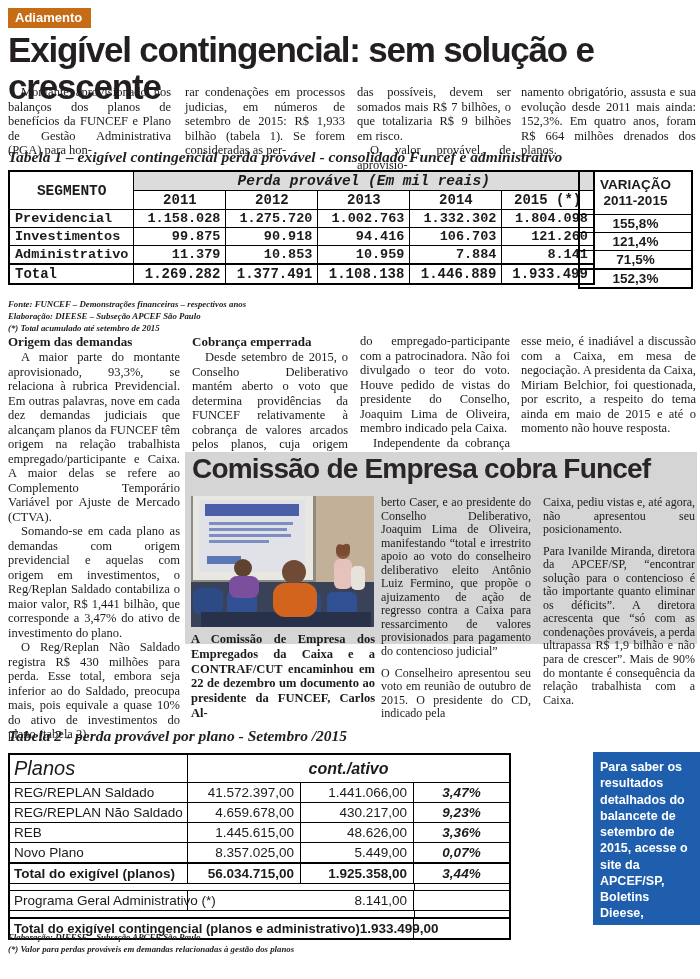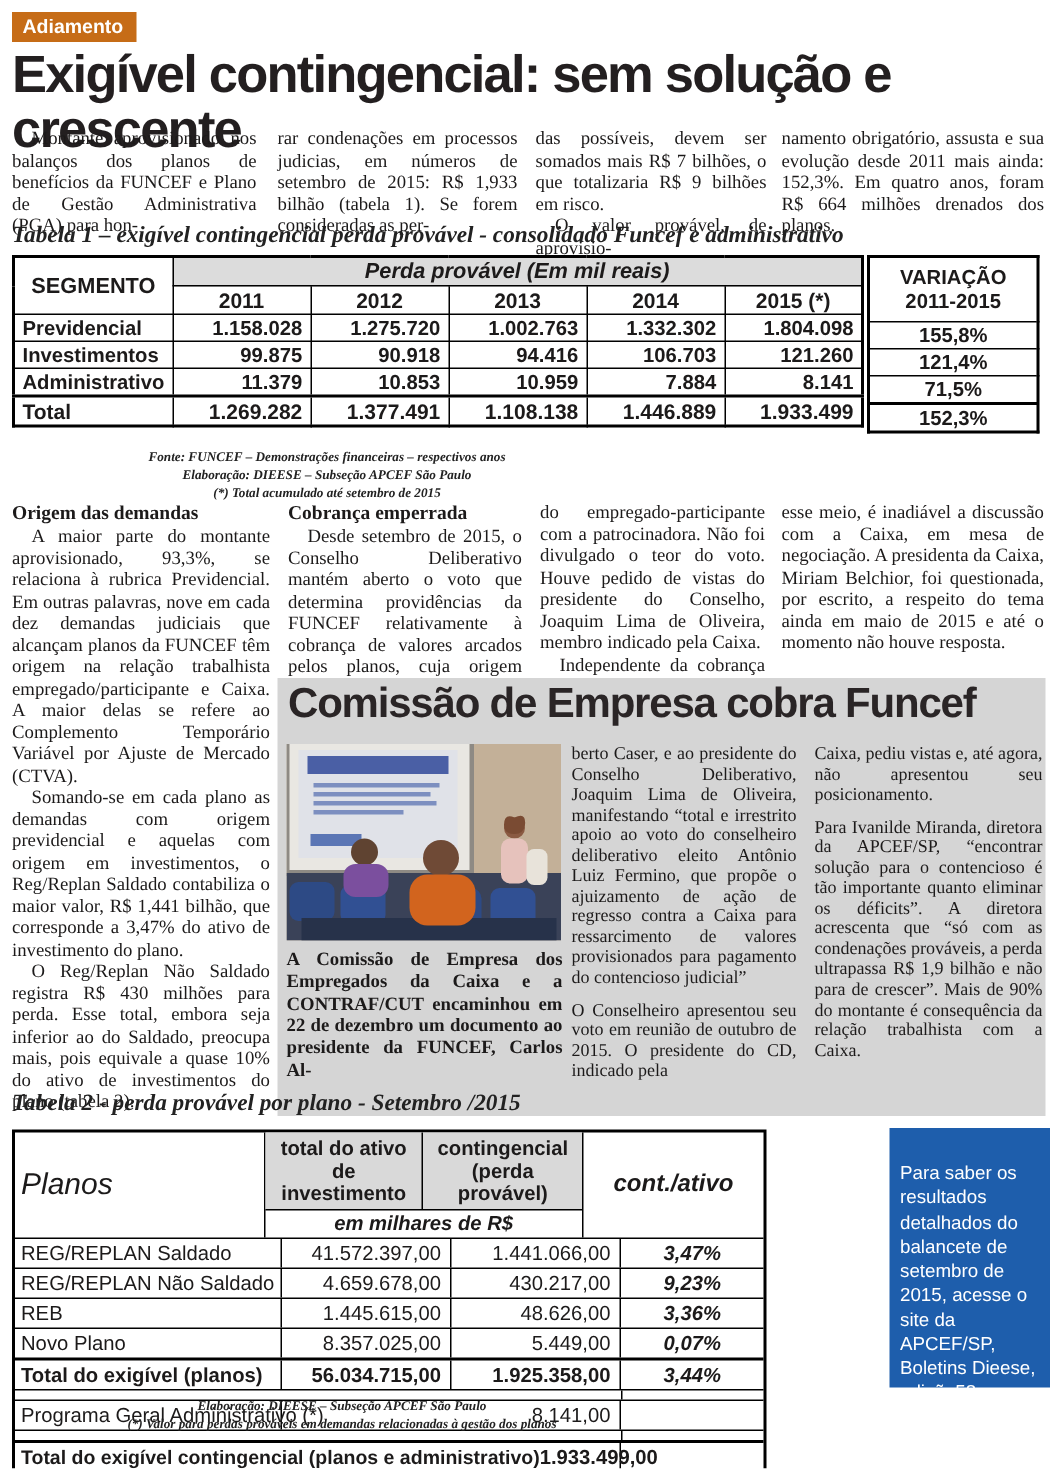"SEGMENTO" table.t1 { font-family: Liberation Sans, sans-serif -> Liberation Mono, monospace }
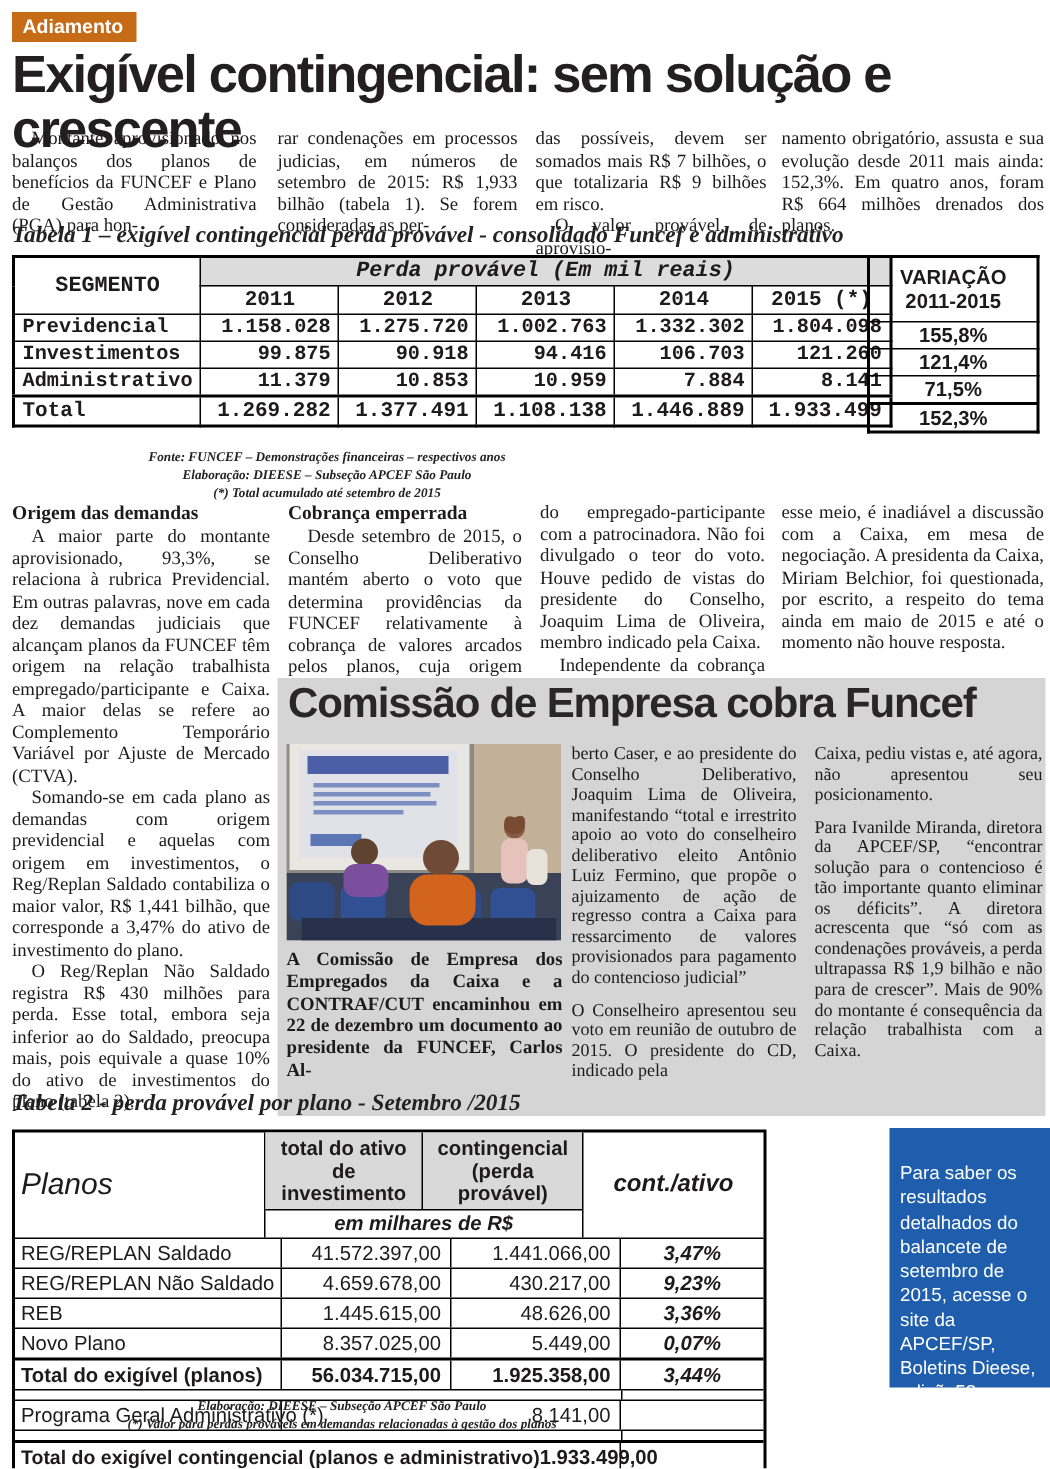"Fonte: FUNCEF – Demonstrações" .footnotes { text-align: center -> none }
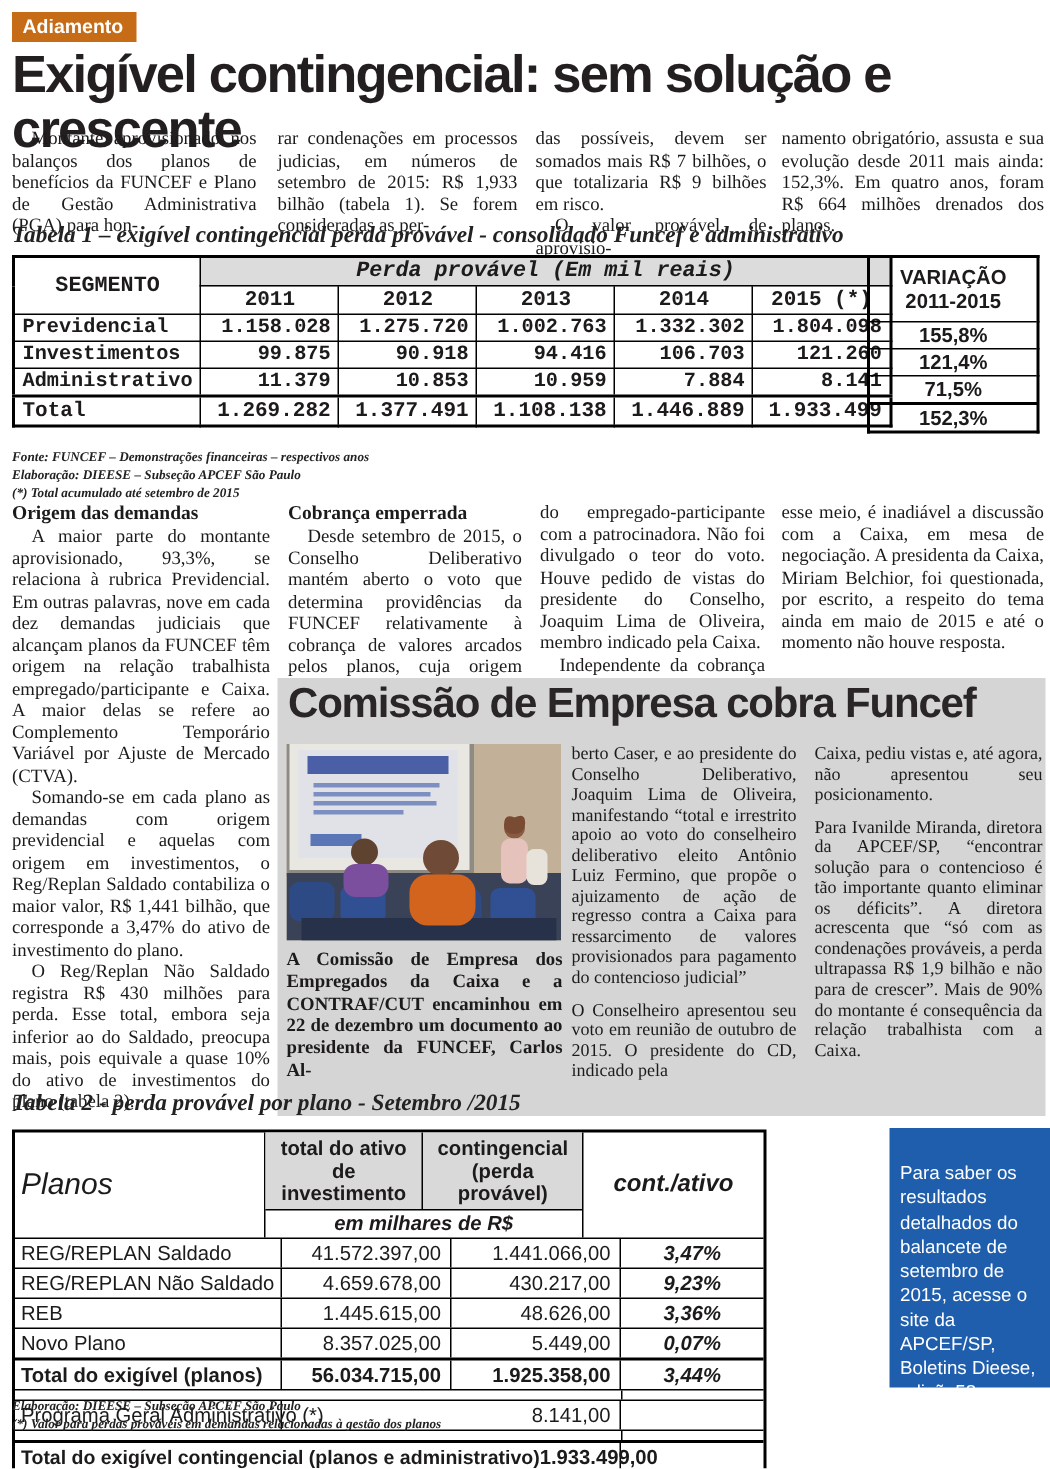"Comissão de Empresa cobra Funcef" .graybox { height: 292px -> 192px }
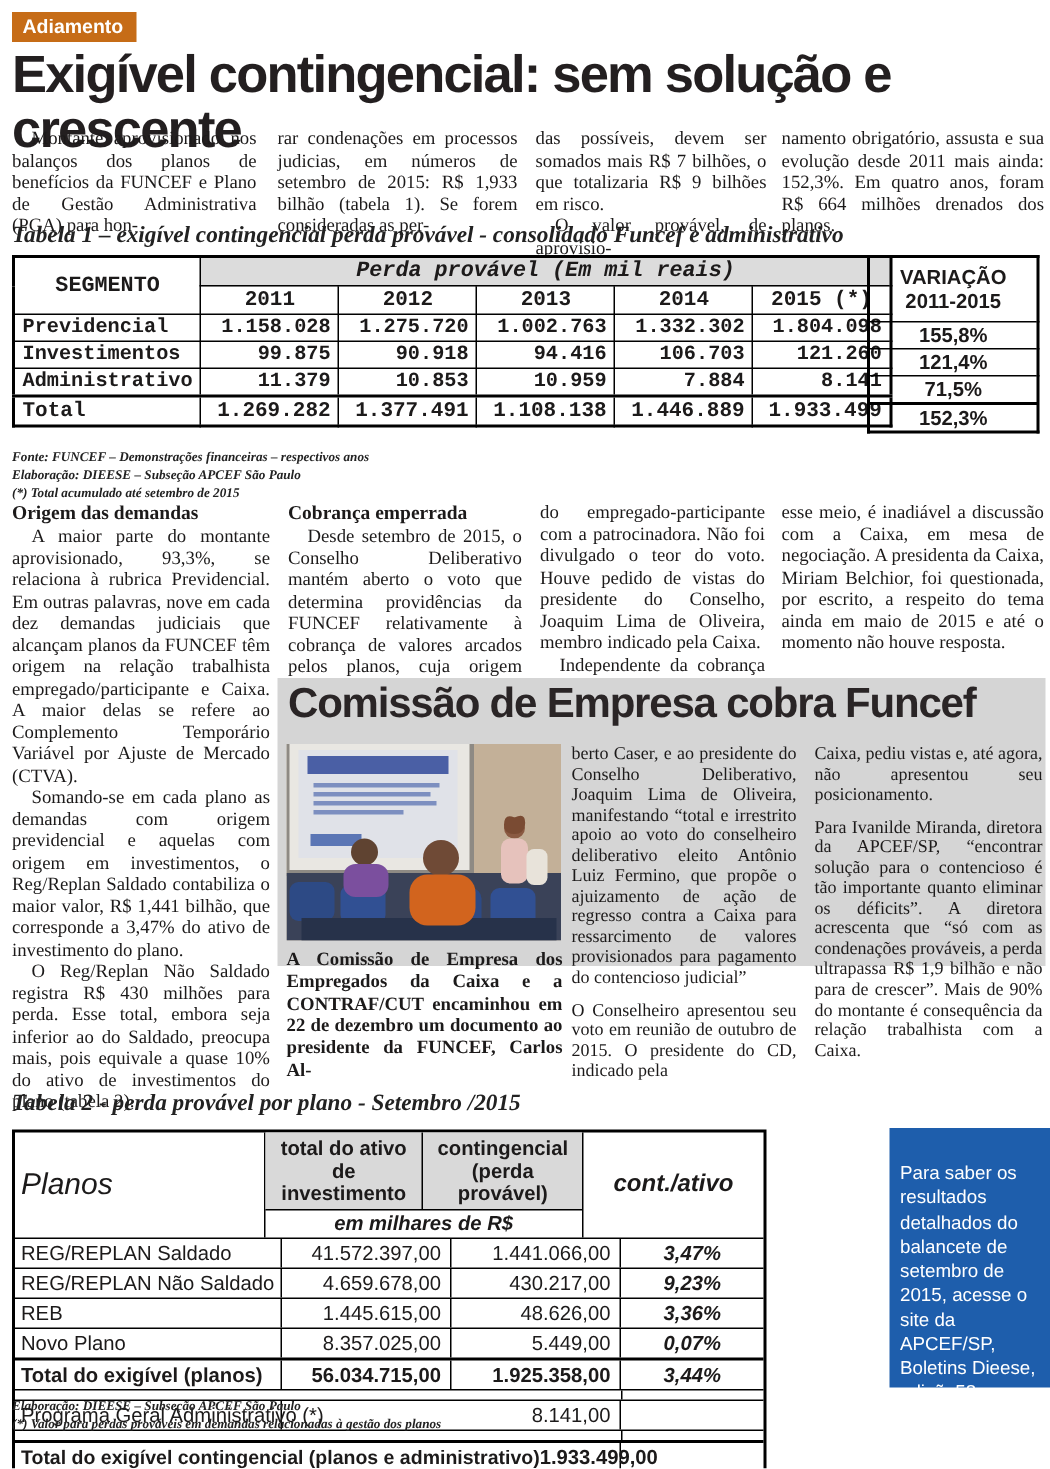"total do ativo de investimento" div.t2mid { html: <div> <div> <div>total do ativo de investimento</div> <div>contingencial (perda provável)</div> </div> <div>em milhares de R$</div> </div> -> none }
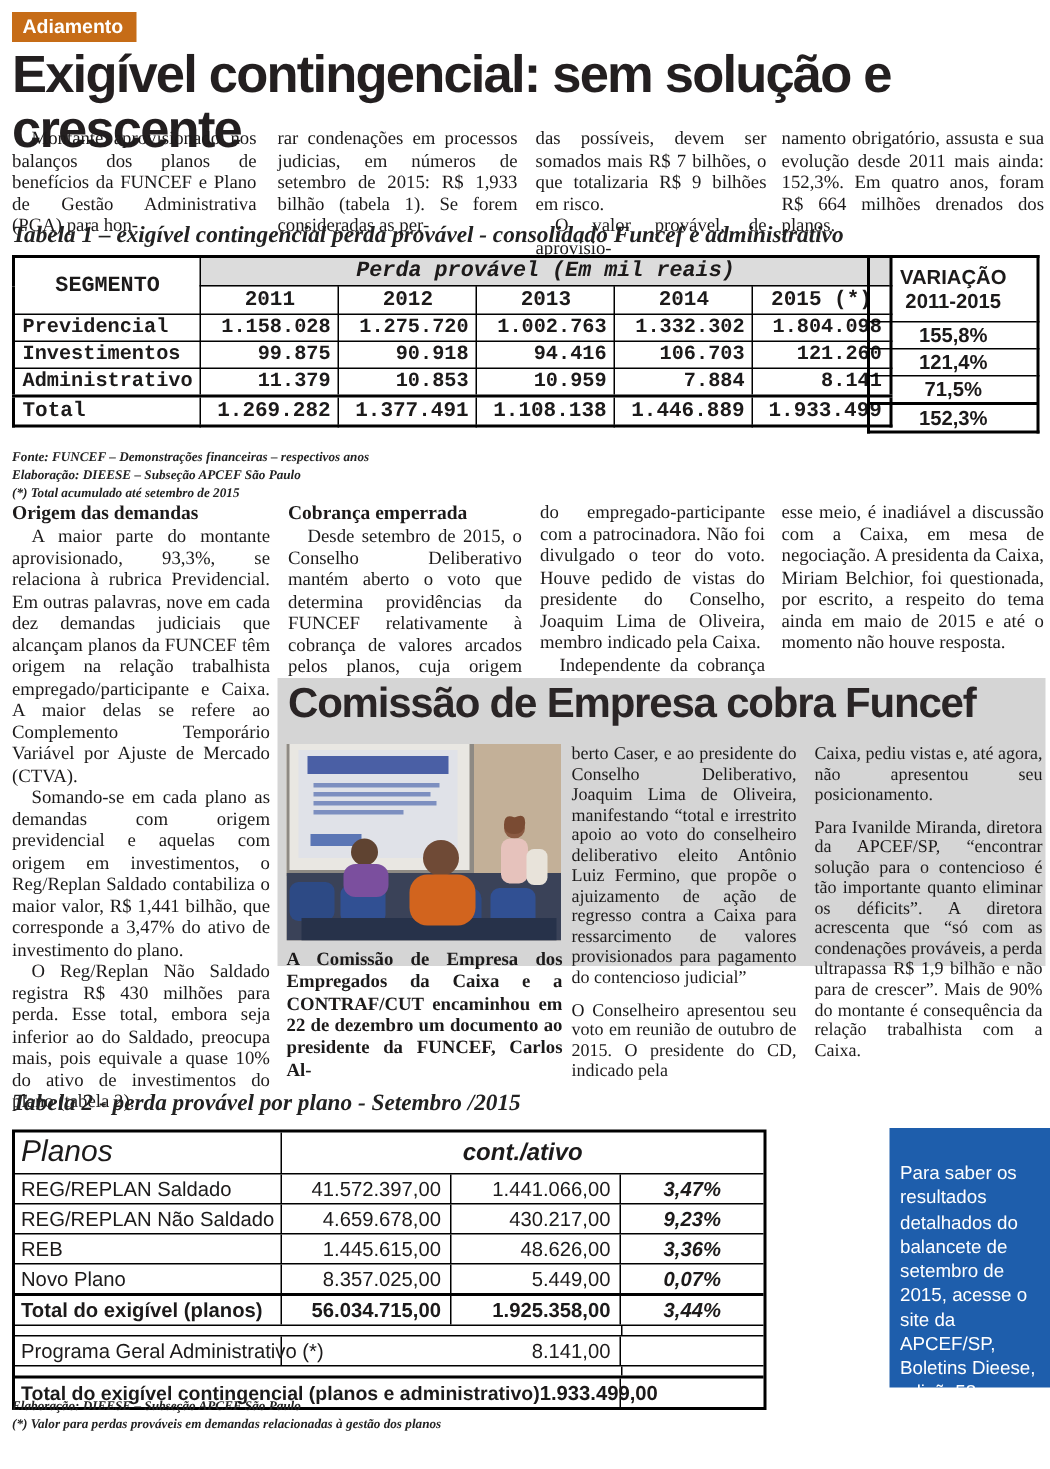"Para saber os resultados detalhados" .bluebox { font-weight: normal -> bold; padding: 22px 7px -> 7px 7px }
